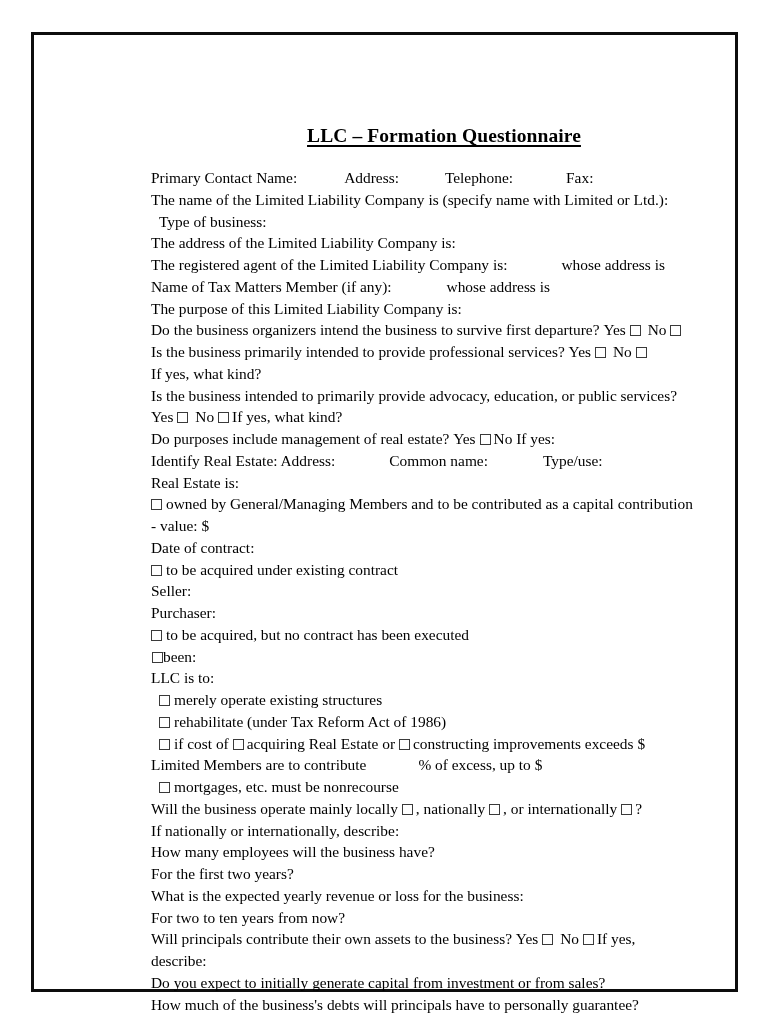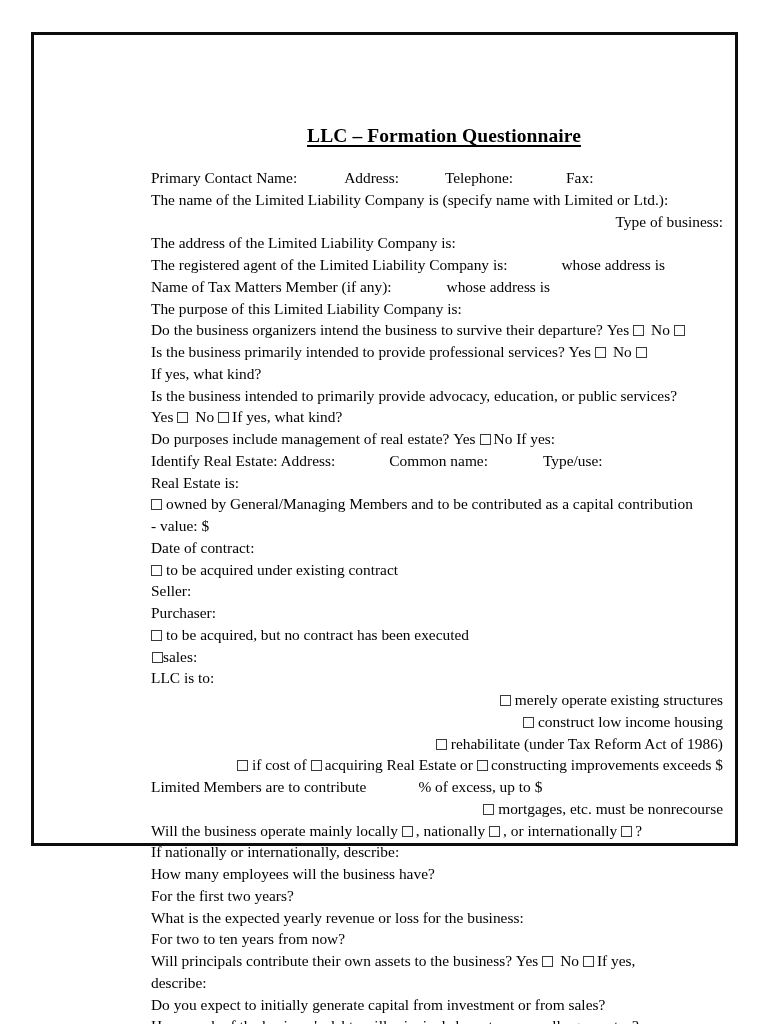"LLC – Formation Questionnaire" #page-frame { height: 814px -> 960px }
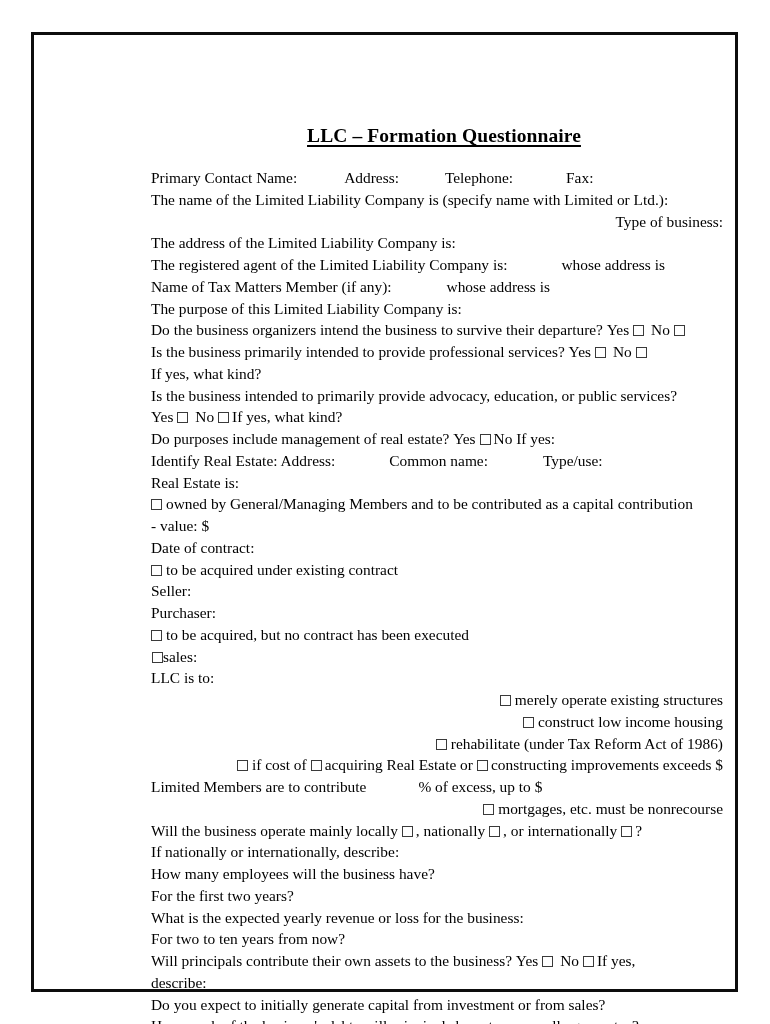"Type of business:" .indent-sm { text-align: right -> none }
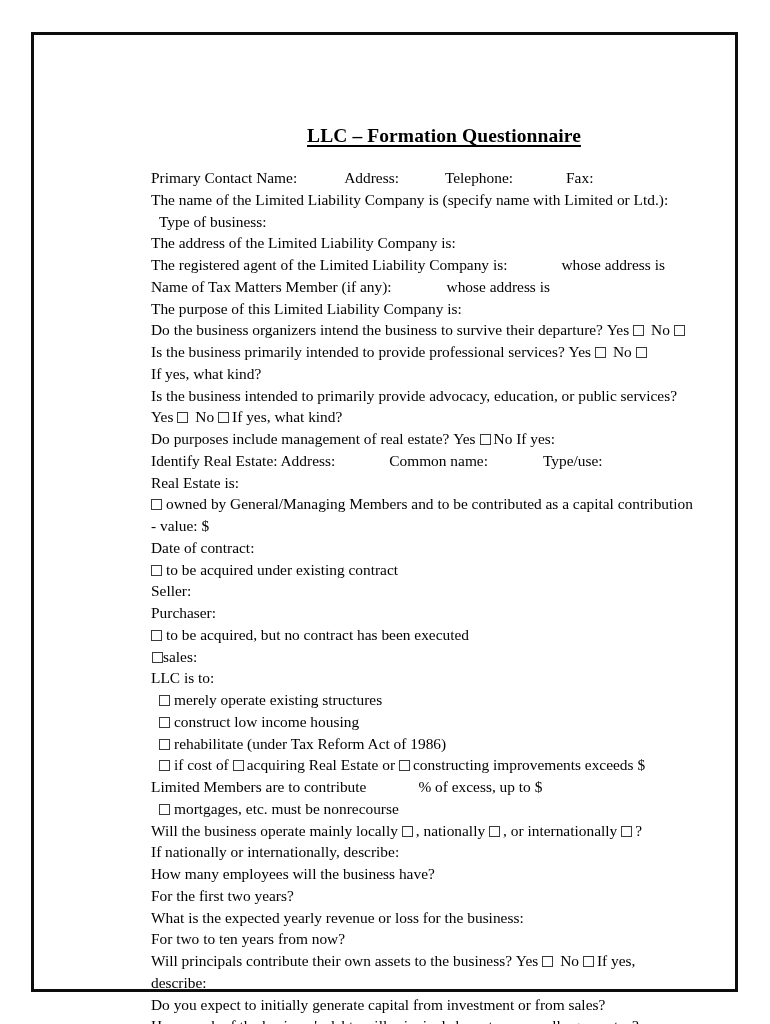"Do the business organizers intend" span { text: their -> first }
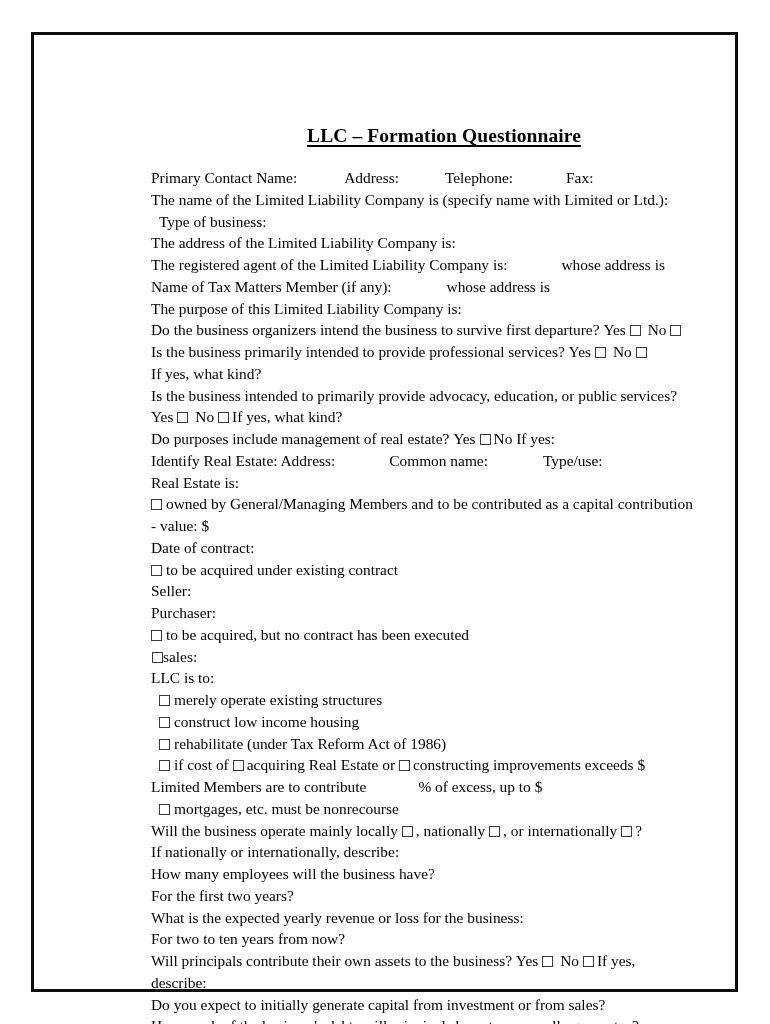"sales:" span { text: sales -> been }
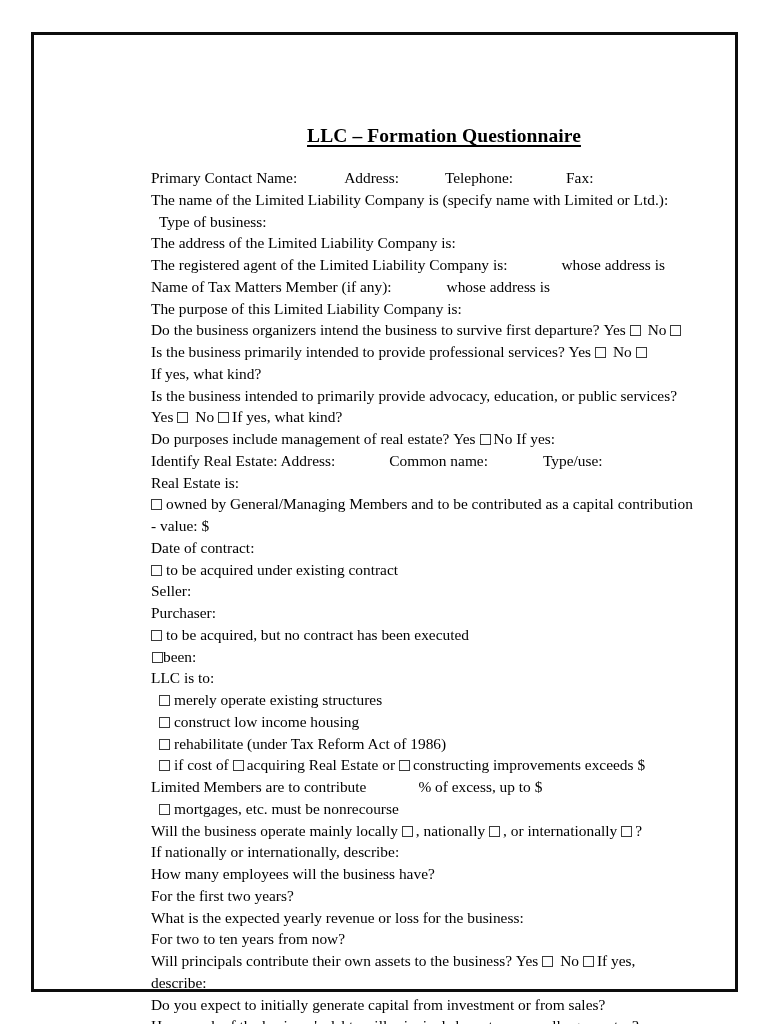"construct low income housing" div.line { html: <div><span></span><span>construct low income housing</span></div> -> none }
